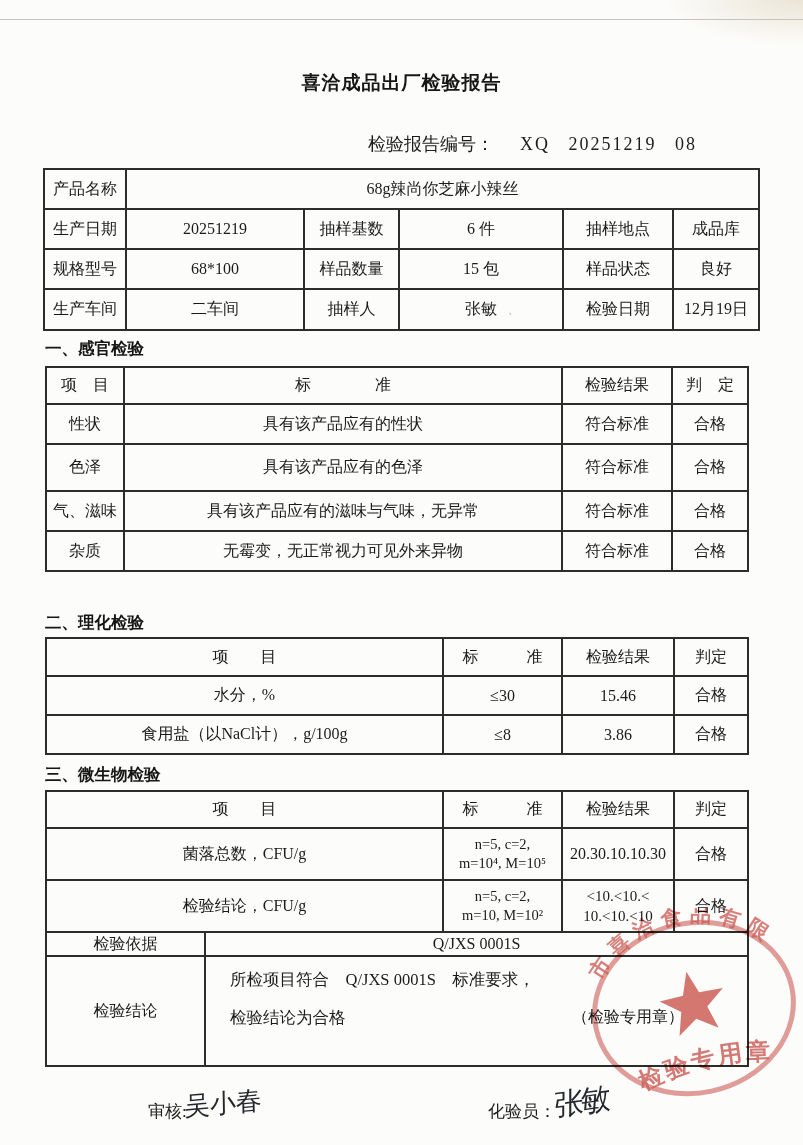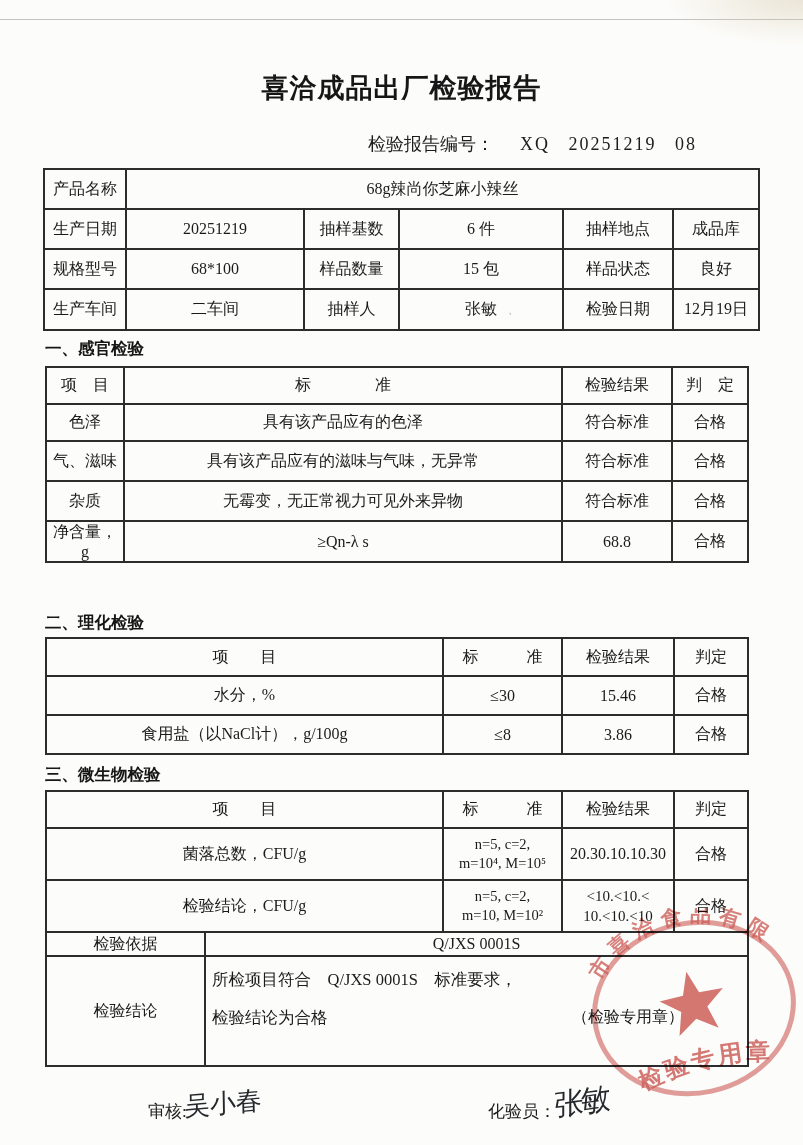"喜洽成品出厂检验报告" .title { font-size: 27px -> 19px }
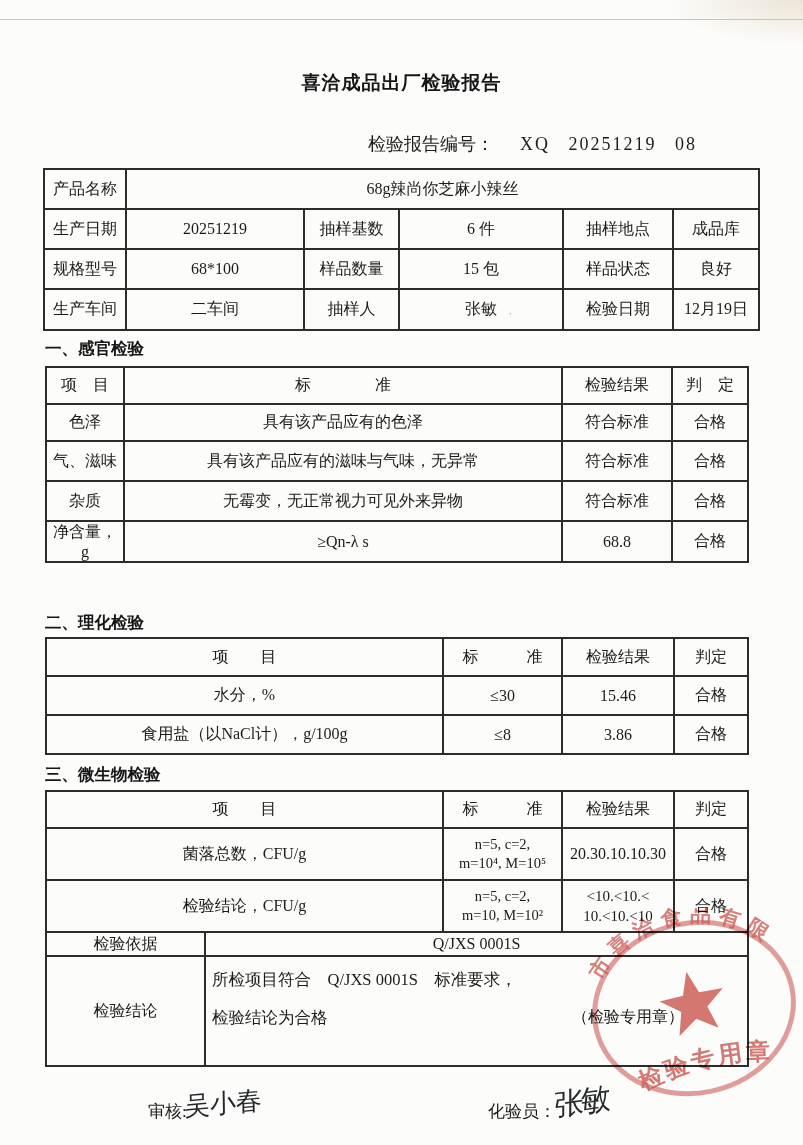"性状" tr { html: none -> <tr> <td>性状</td> <td>具有该产品应有的性状</td> <td>符合标准</td> <td>合格</td> </tr> }
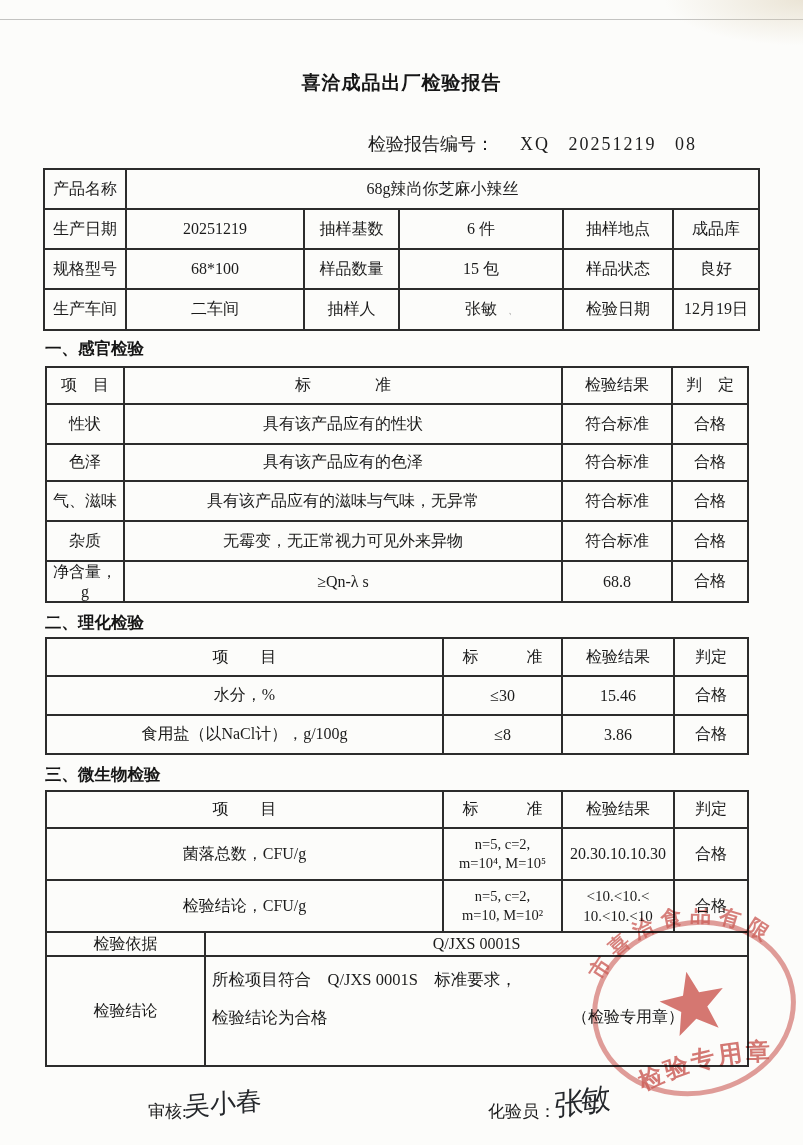"色泽" tr { height: 37px -> 47px }
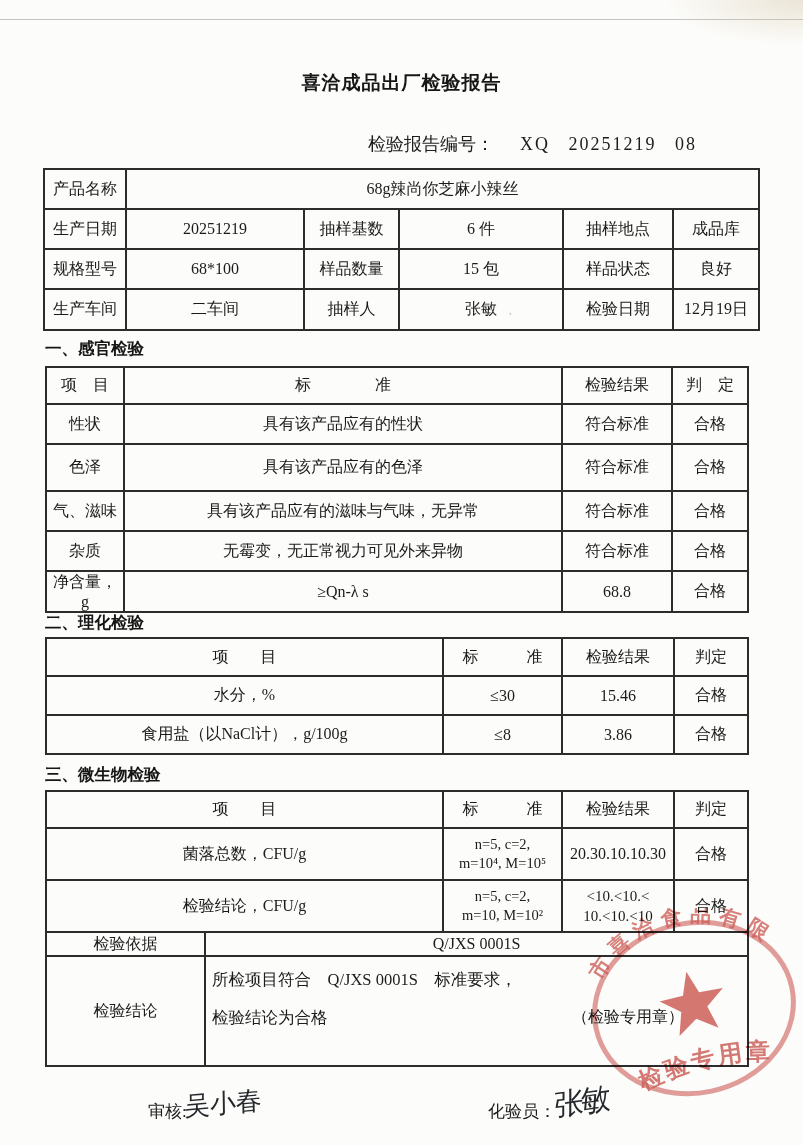"净含量，g" tr { html: <tr> <td>净含量，g</td> <td>≥Qn-λ s</td> <td>68.8</td> <td>合格</td> </tr> -> none }
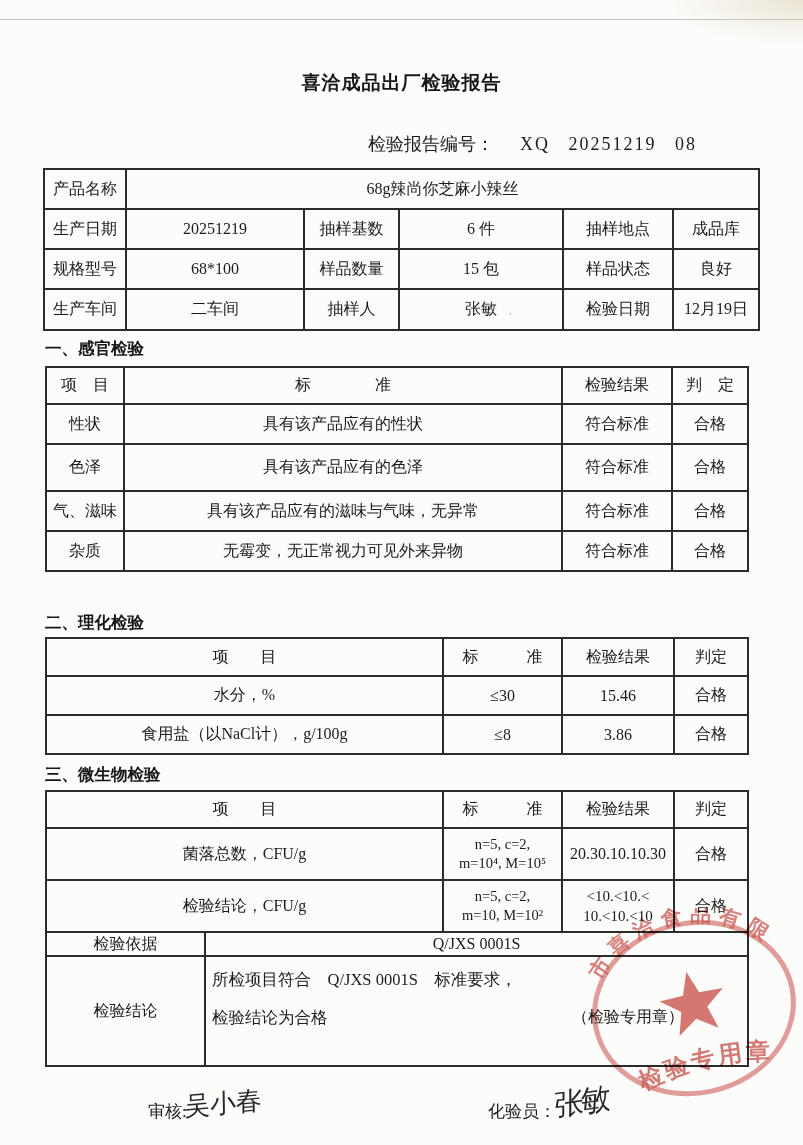"所检项目符合 Q/JXS 0001S 标准要求，" .concl-cell .ln { left: 6px -> 24px }
